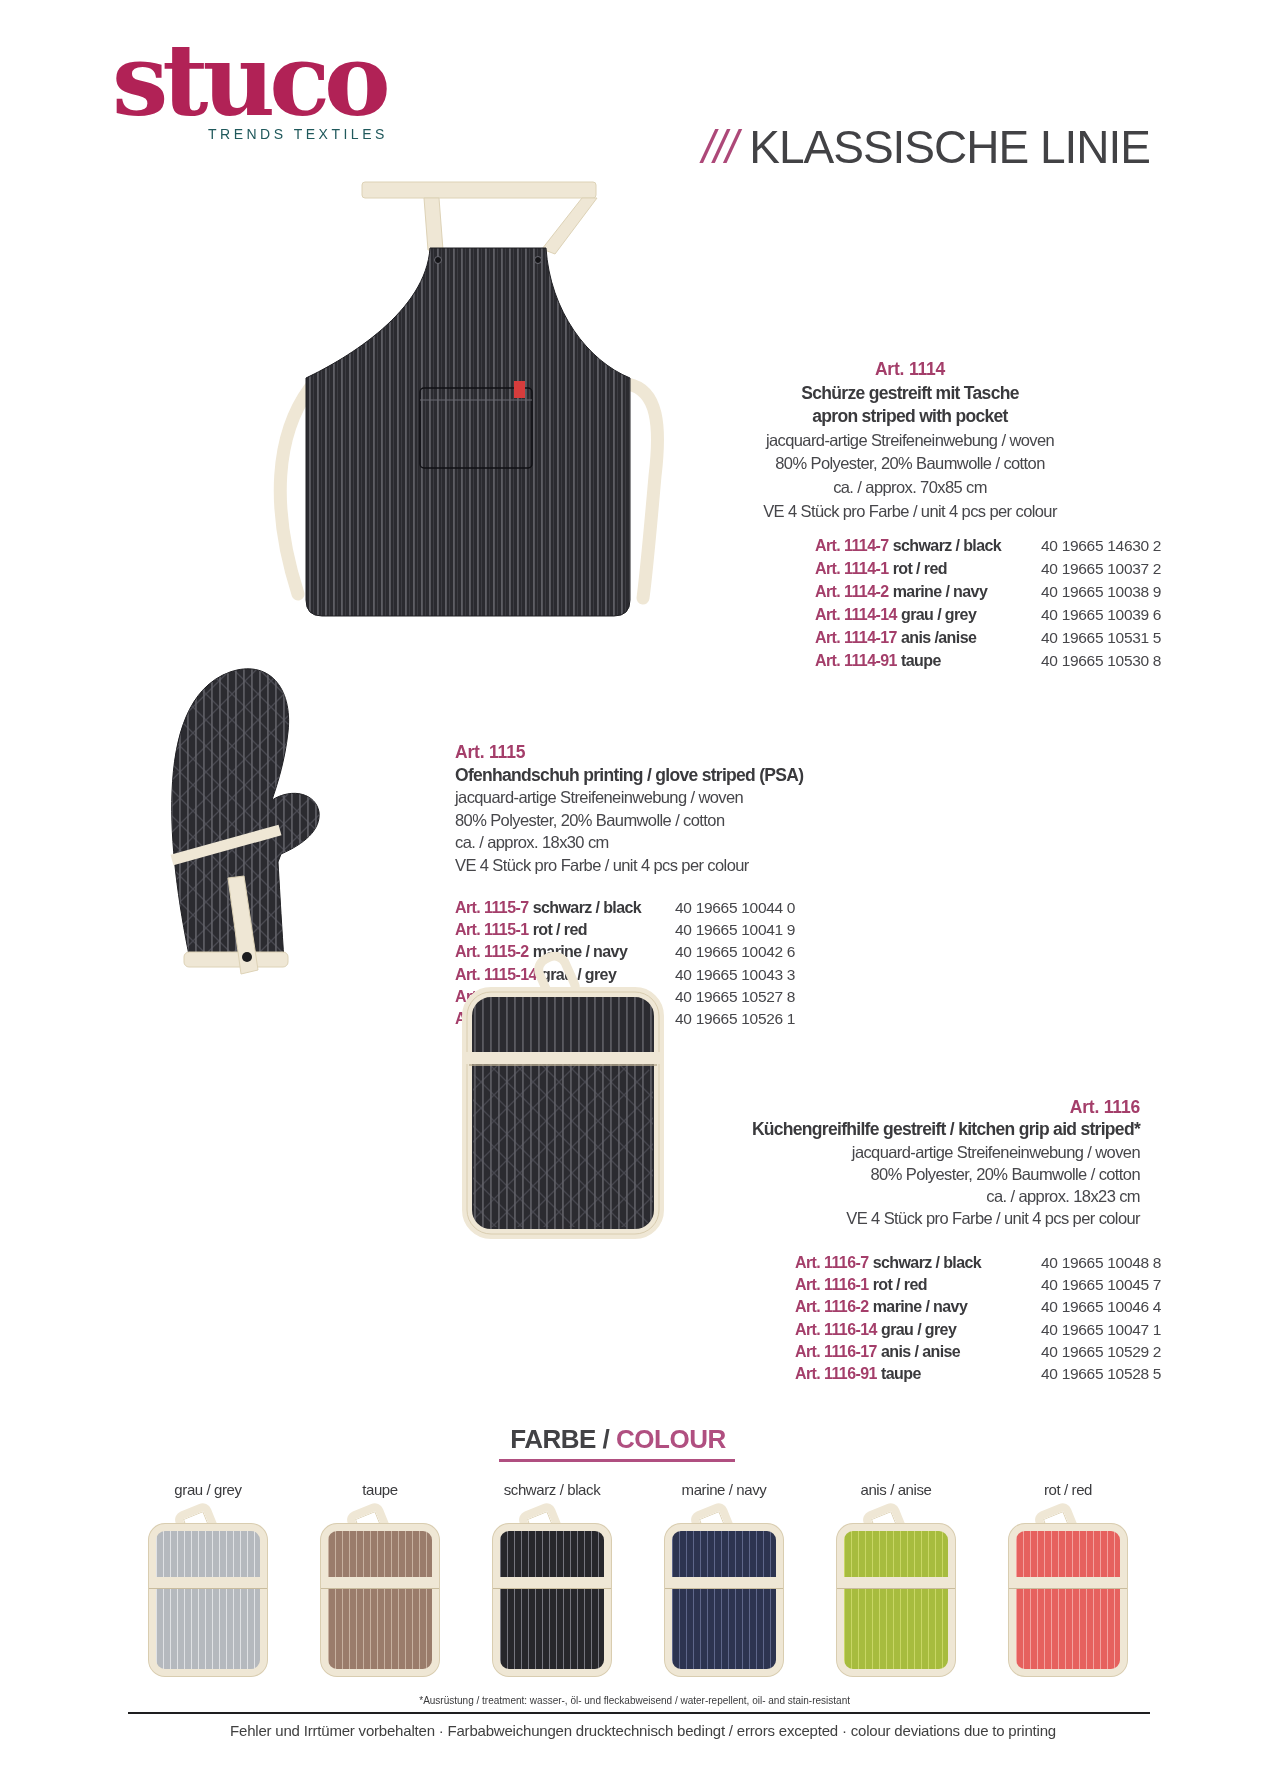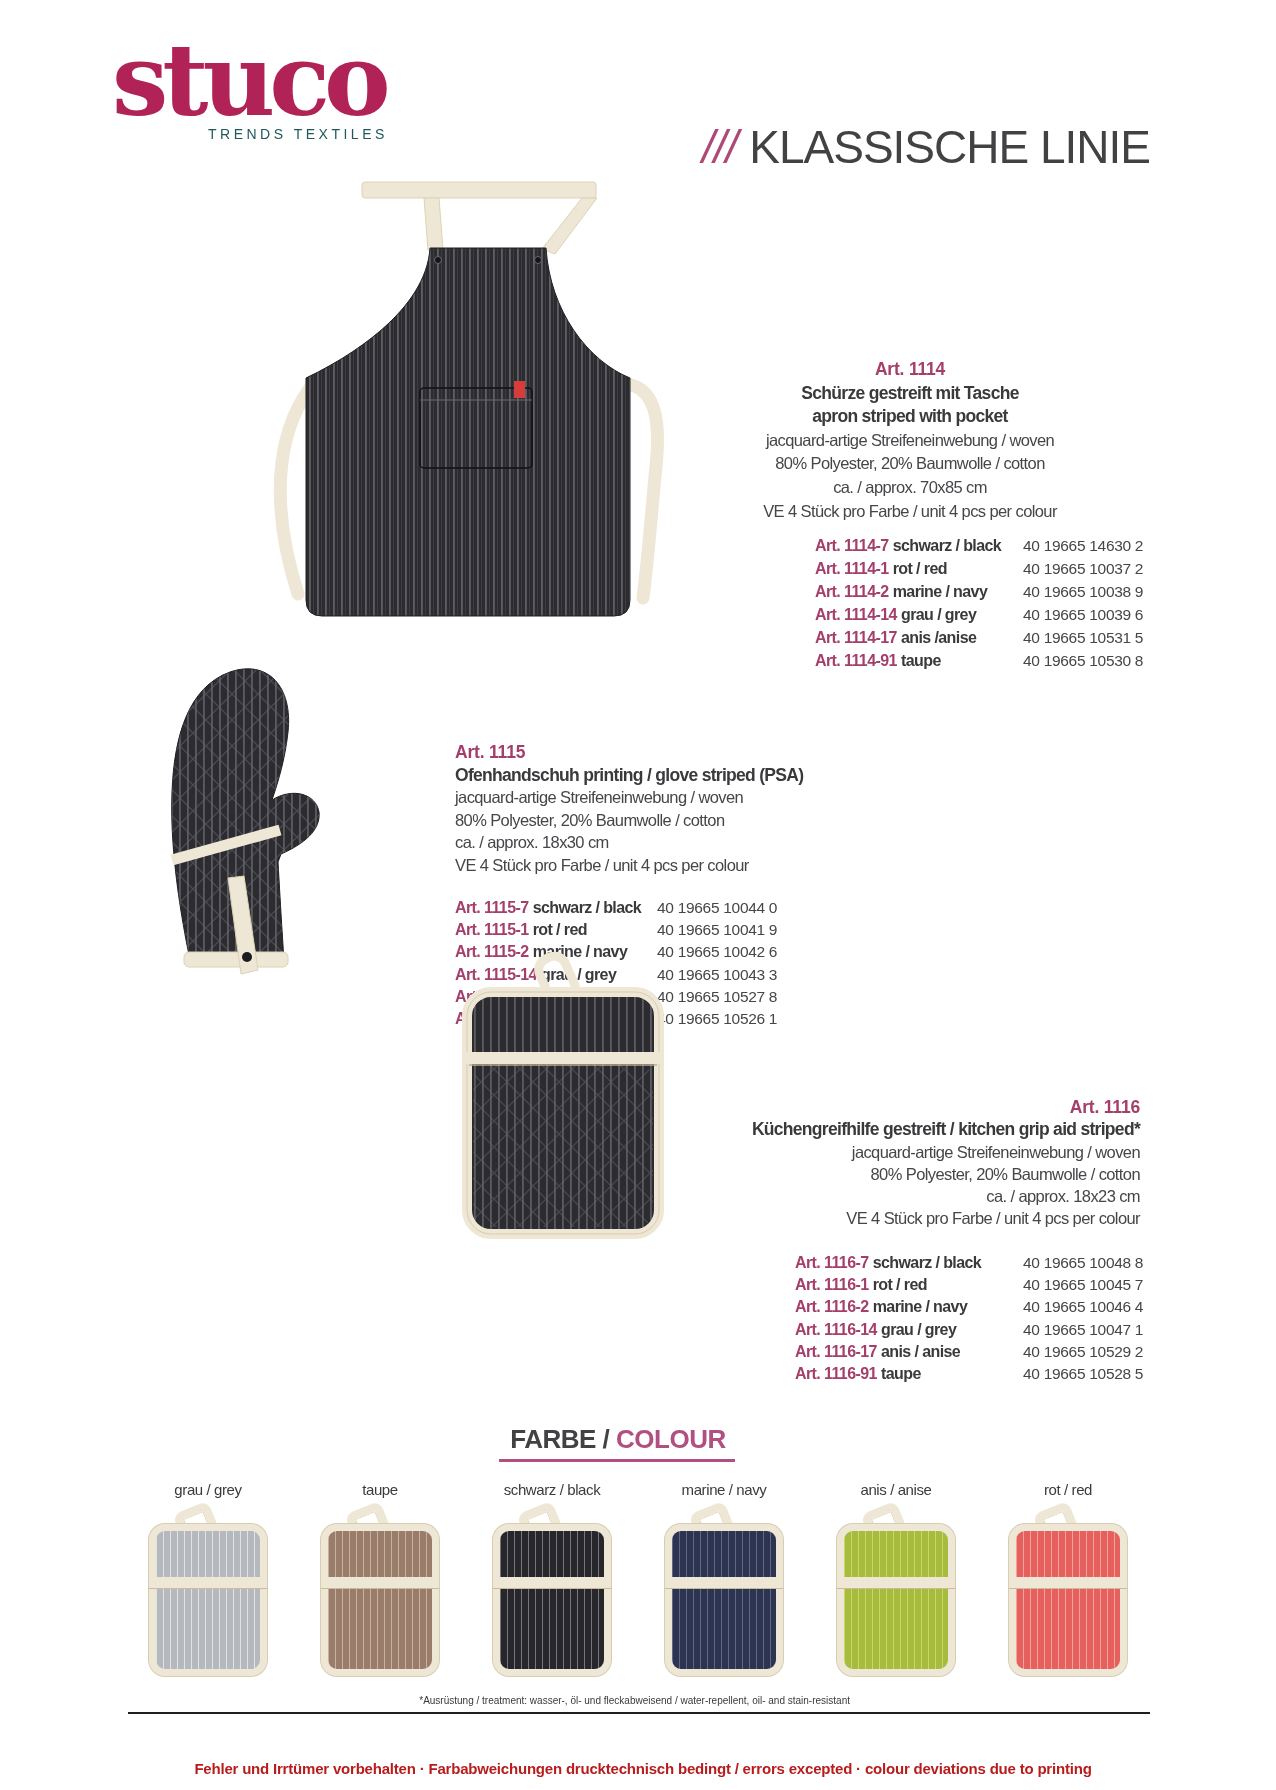"Art. 1114-7 schwarz / black" .vrow { gap: none -> 18px }
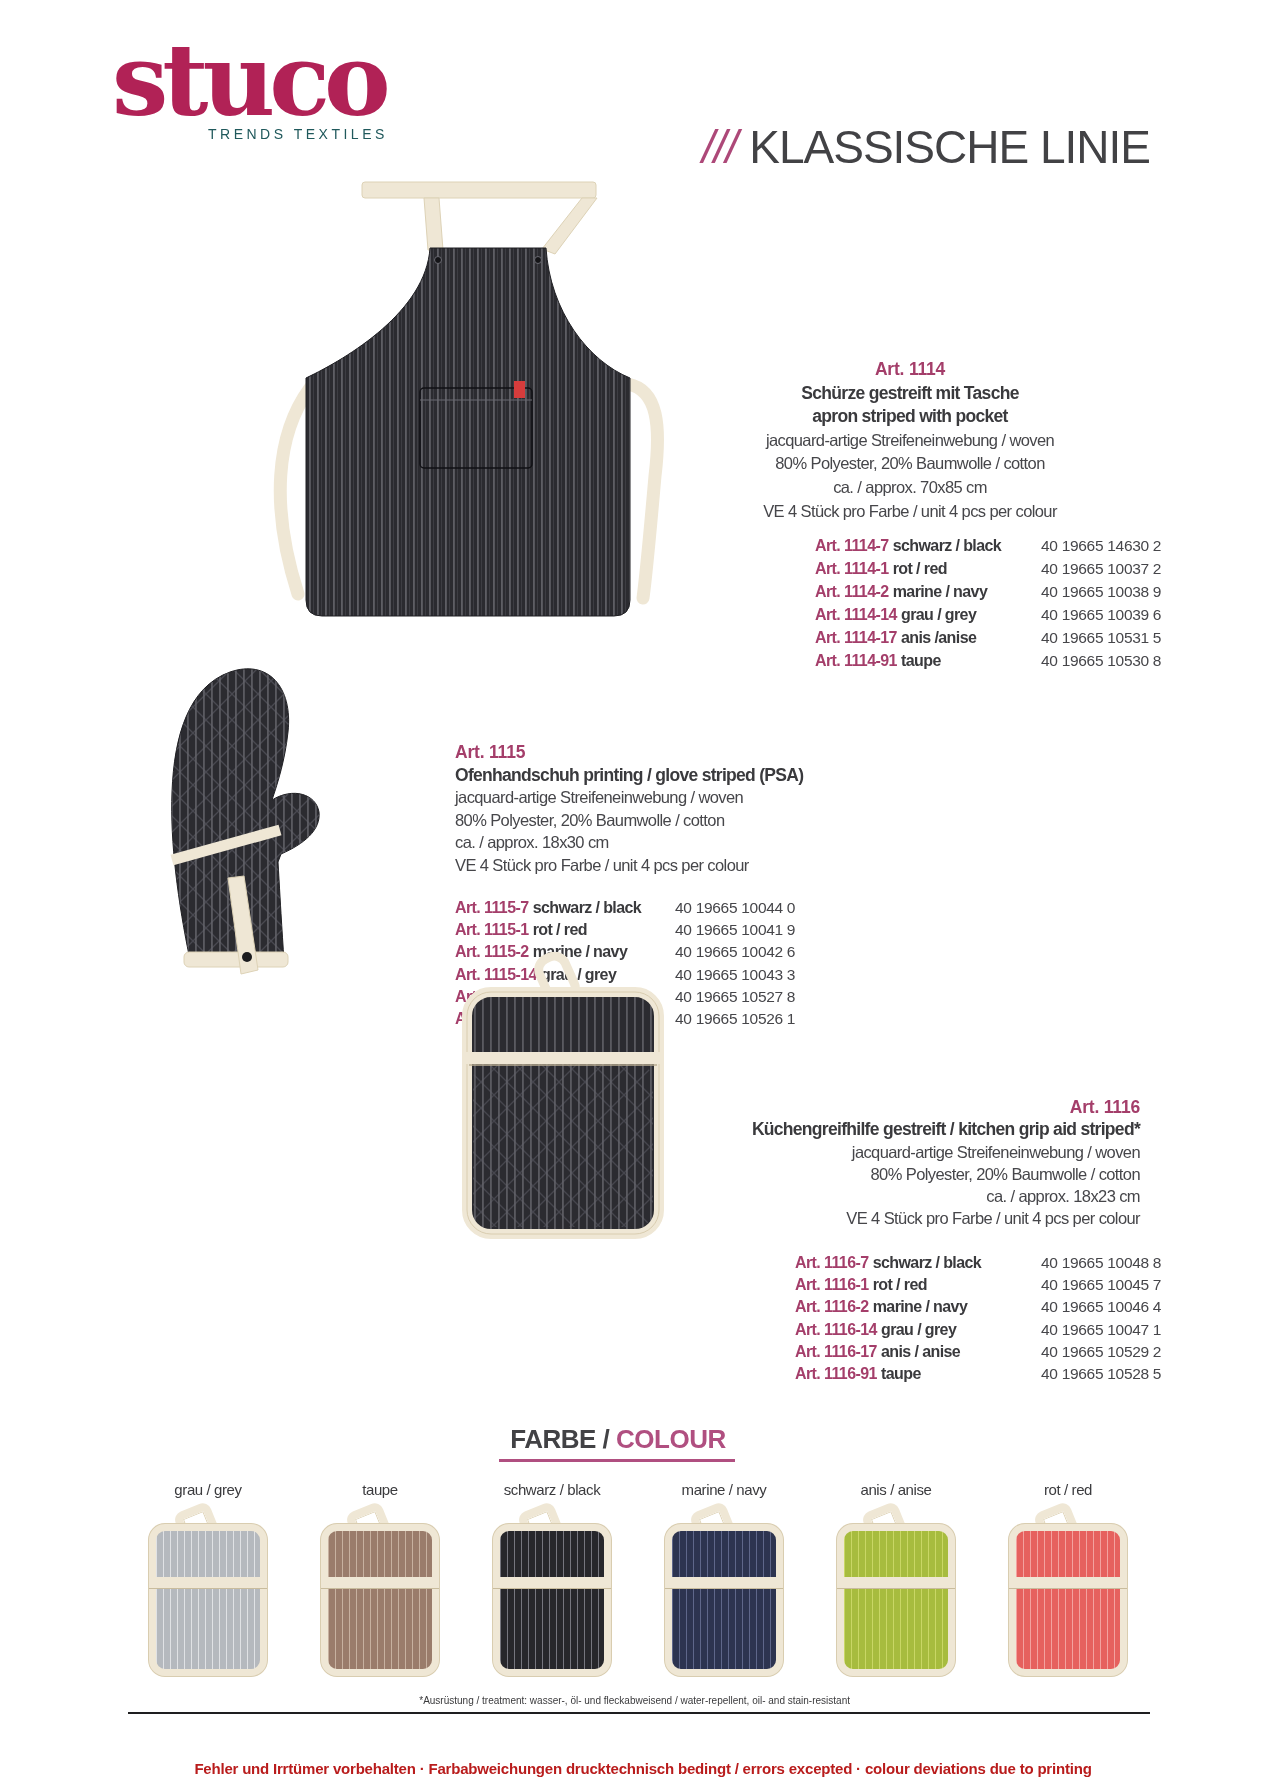"Fehler und Irrtümer vorbehalten ·" .disclaimer { color: #b91c1c -> #404040; font-weight: bold -> normal; top: 1760px -> 1722px }
